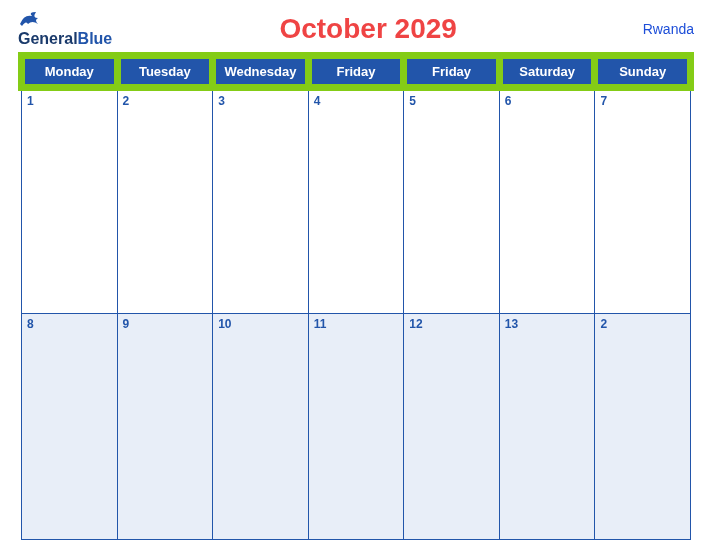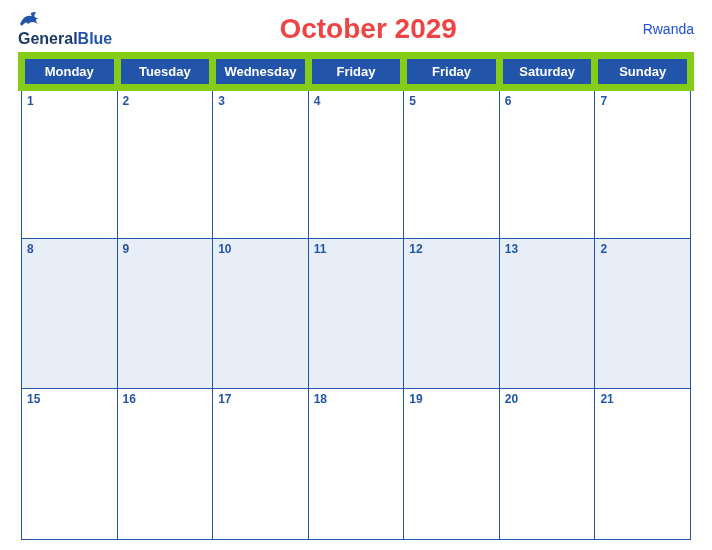"15" tr { html: <tr> <td> <span>15</span> </td> <td> <span>16</span> </td> <td> <span>17</span> </td> <td> <span>18</span> </td> <td> <span>19</span> </td> <td> <span>20</span> </td> <td> <span>21</span> </td> </tr> -> none }
